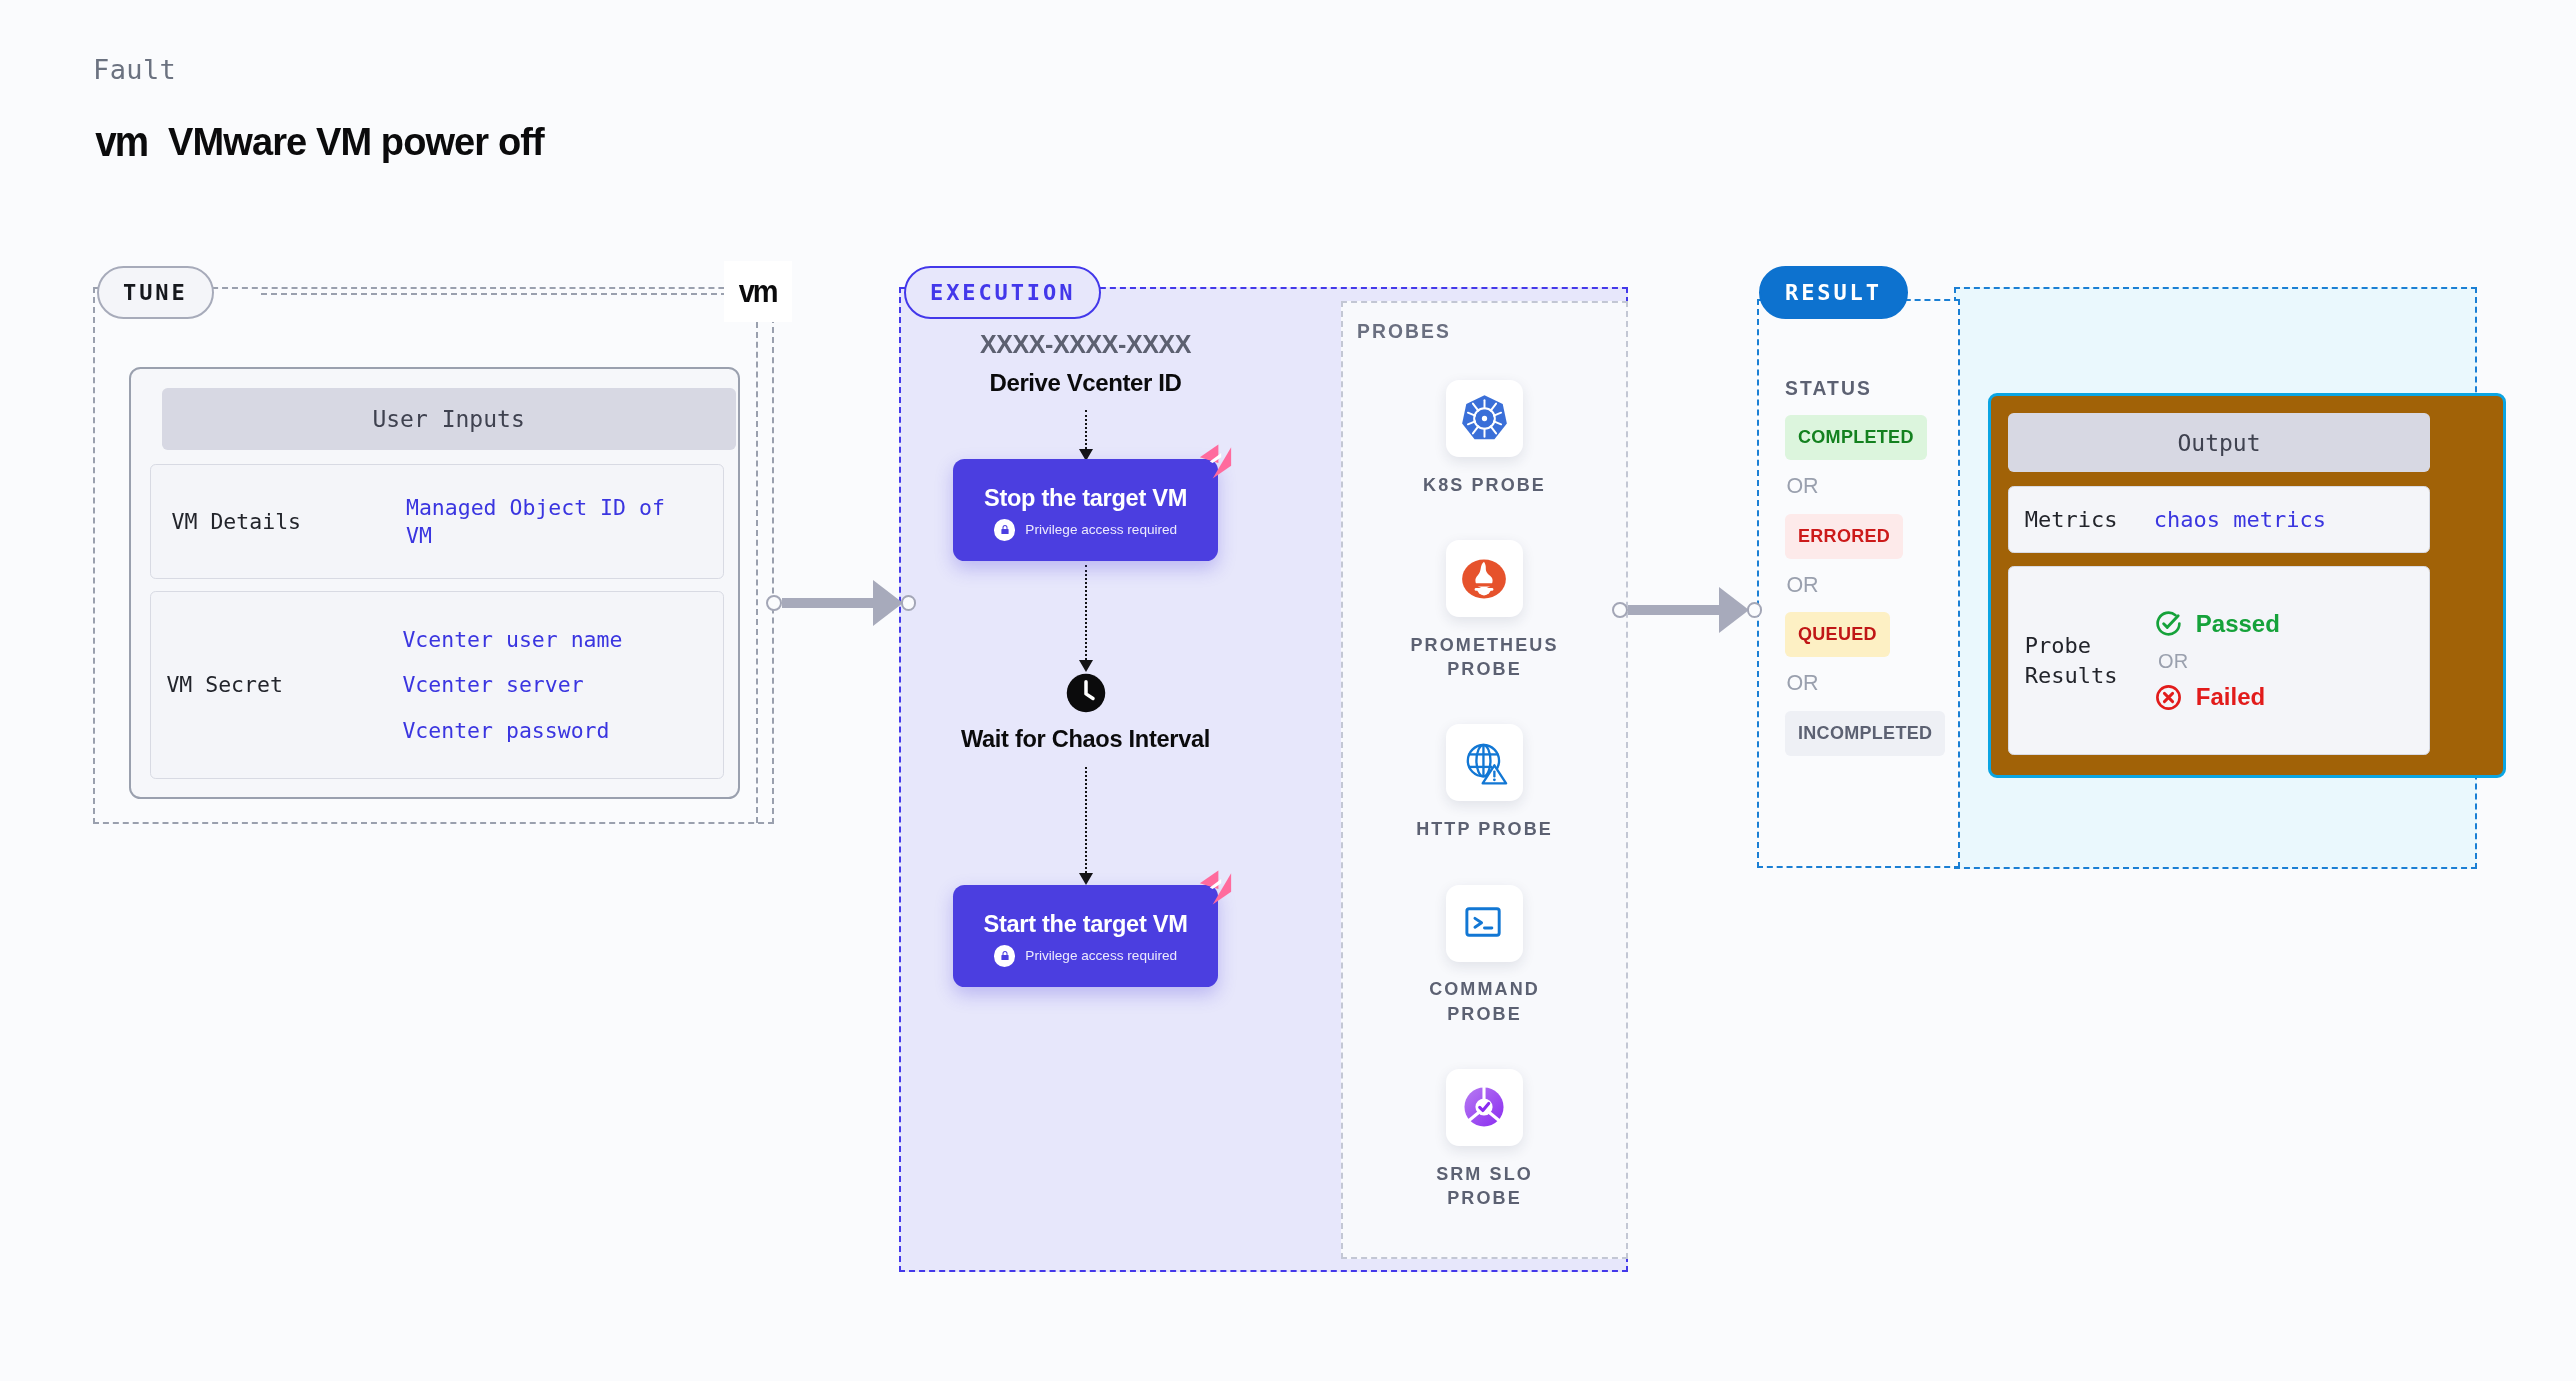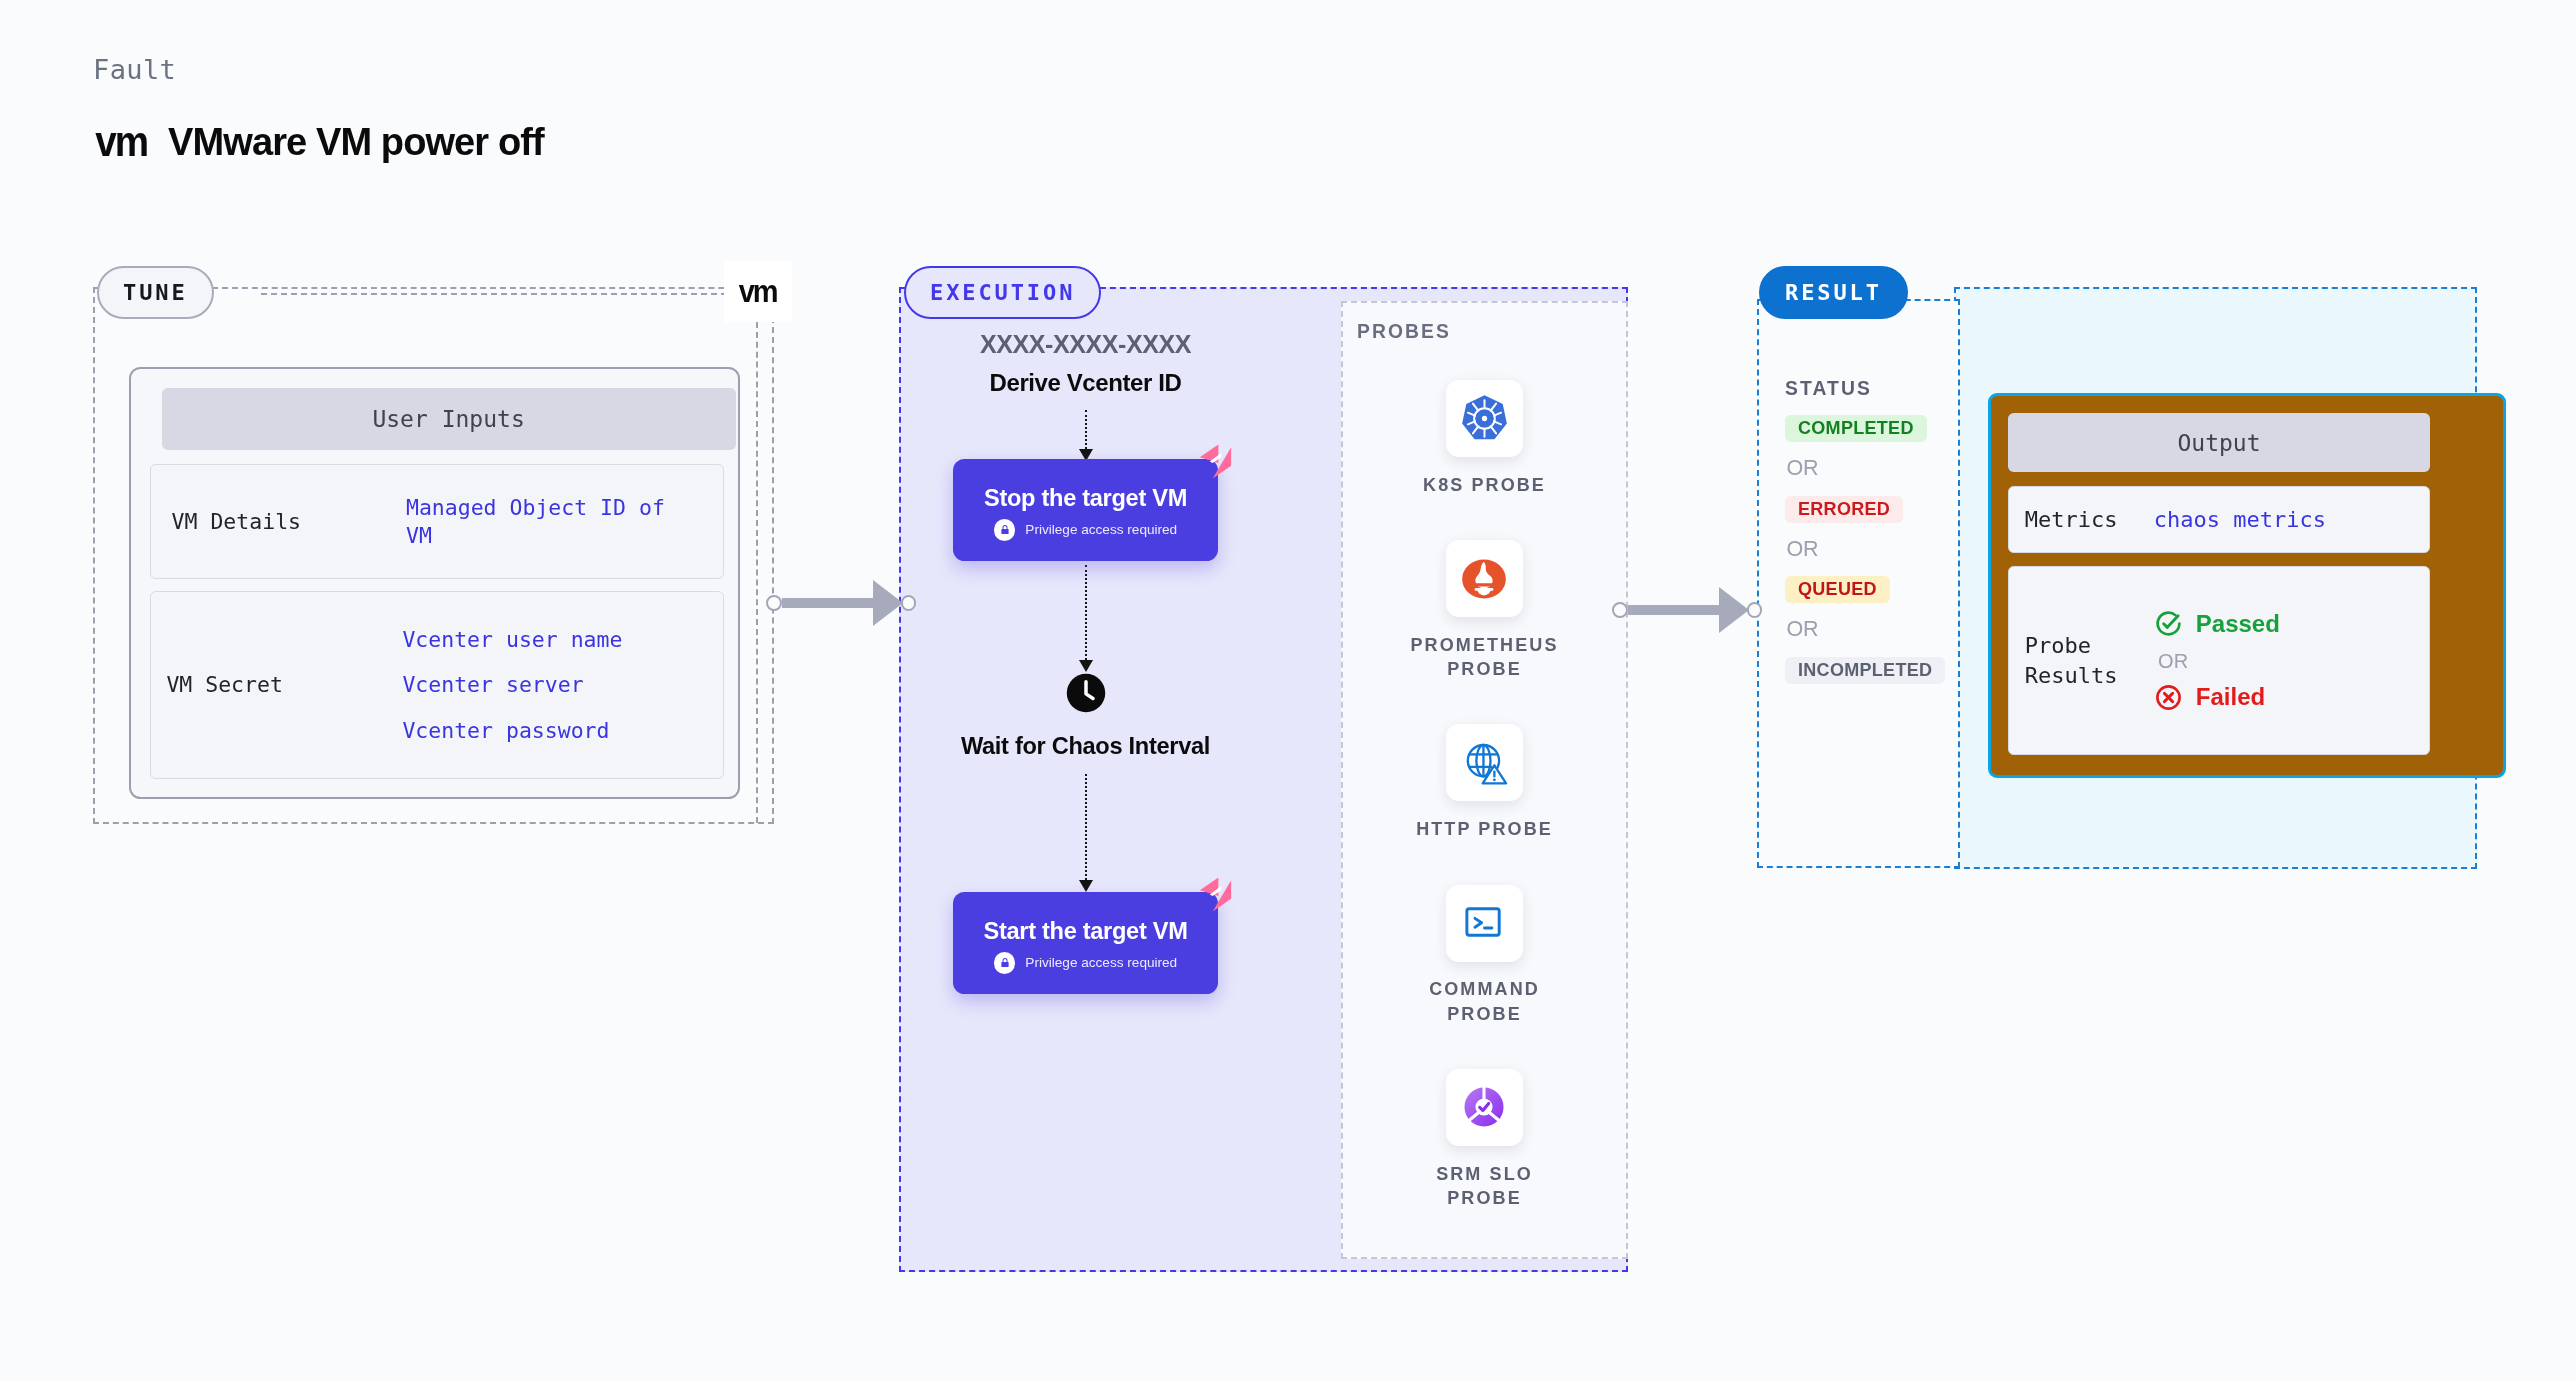"COMPLETED" .badge { padding: 3px 13px -> 12px 13px }
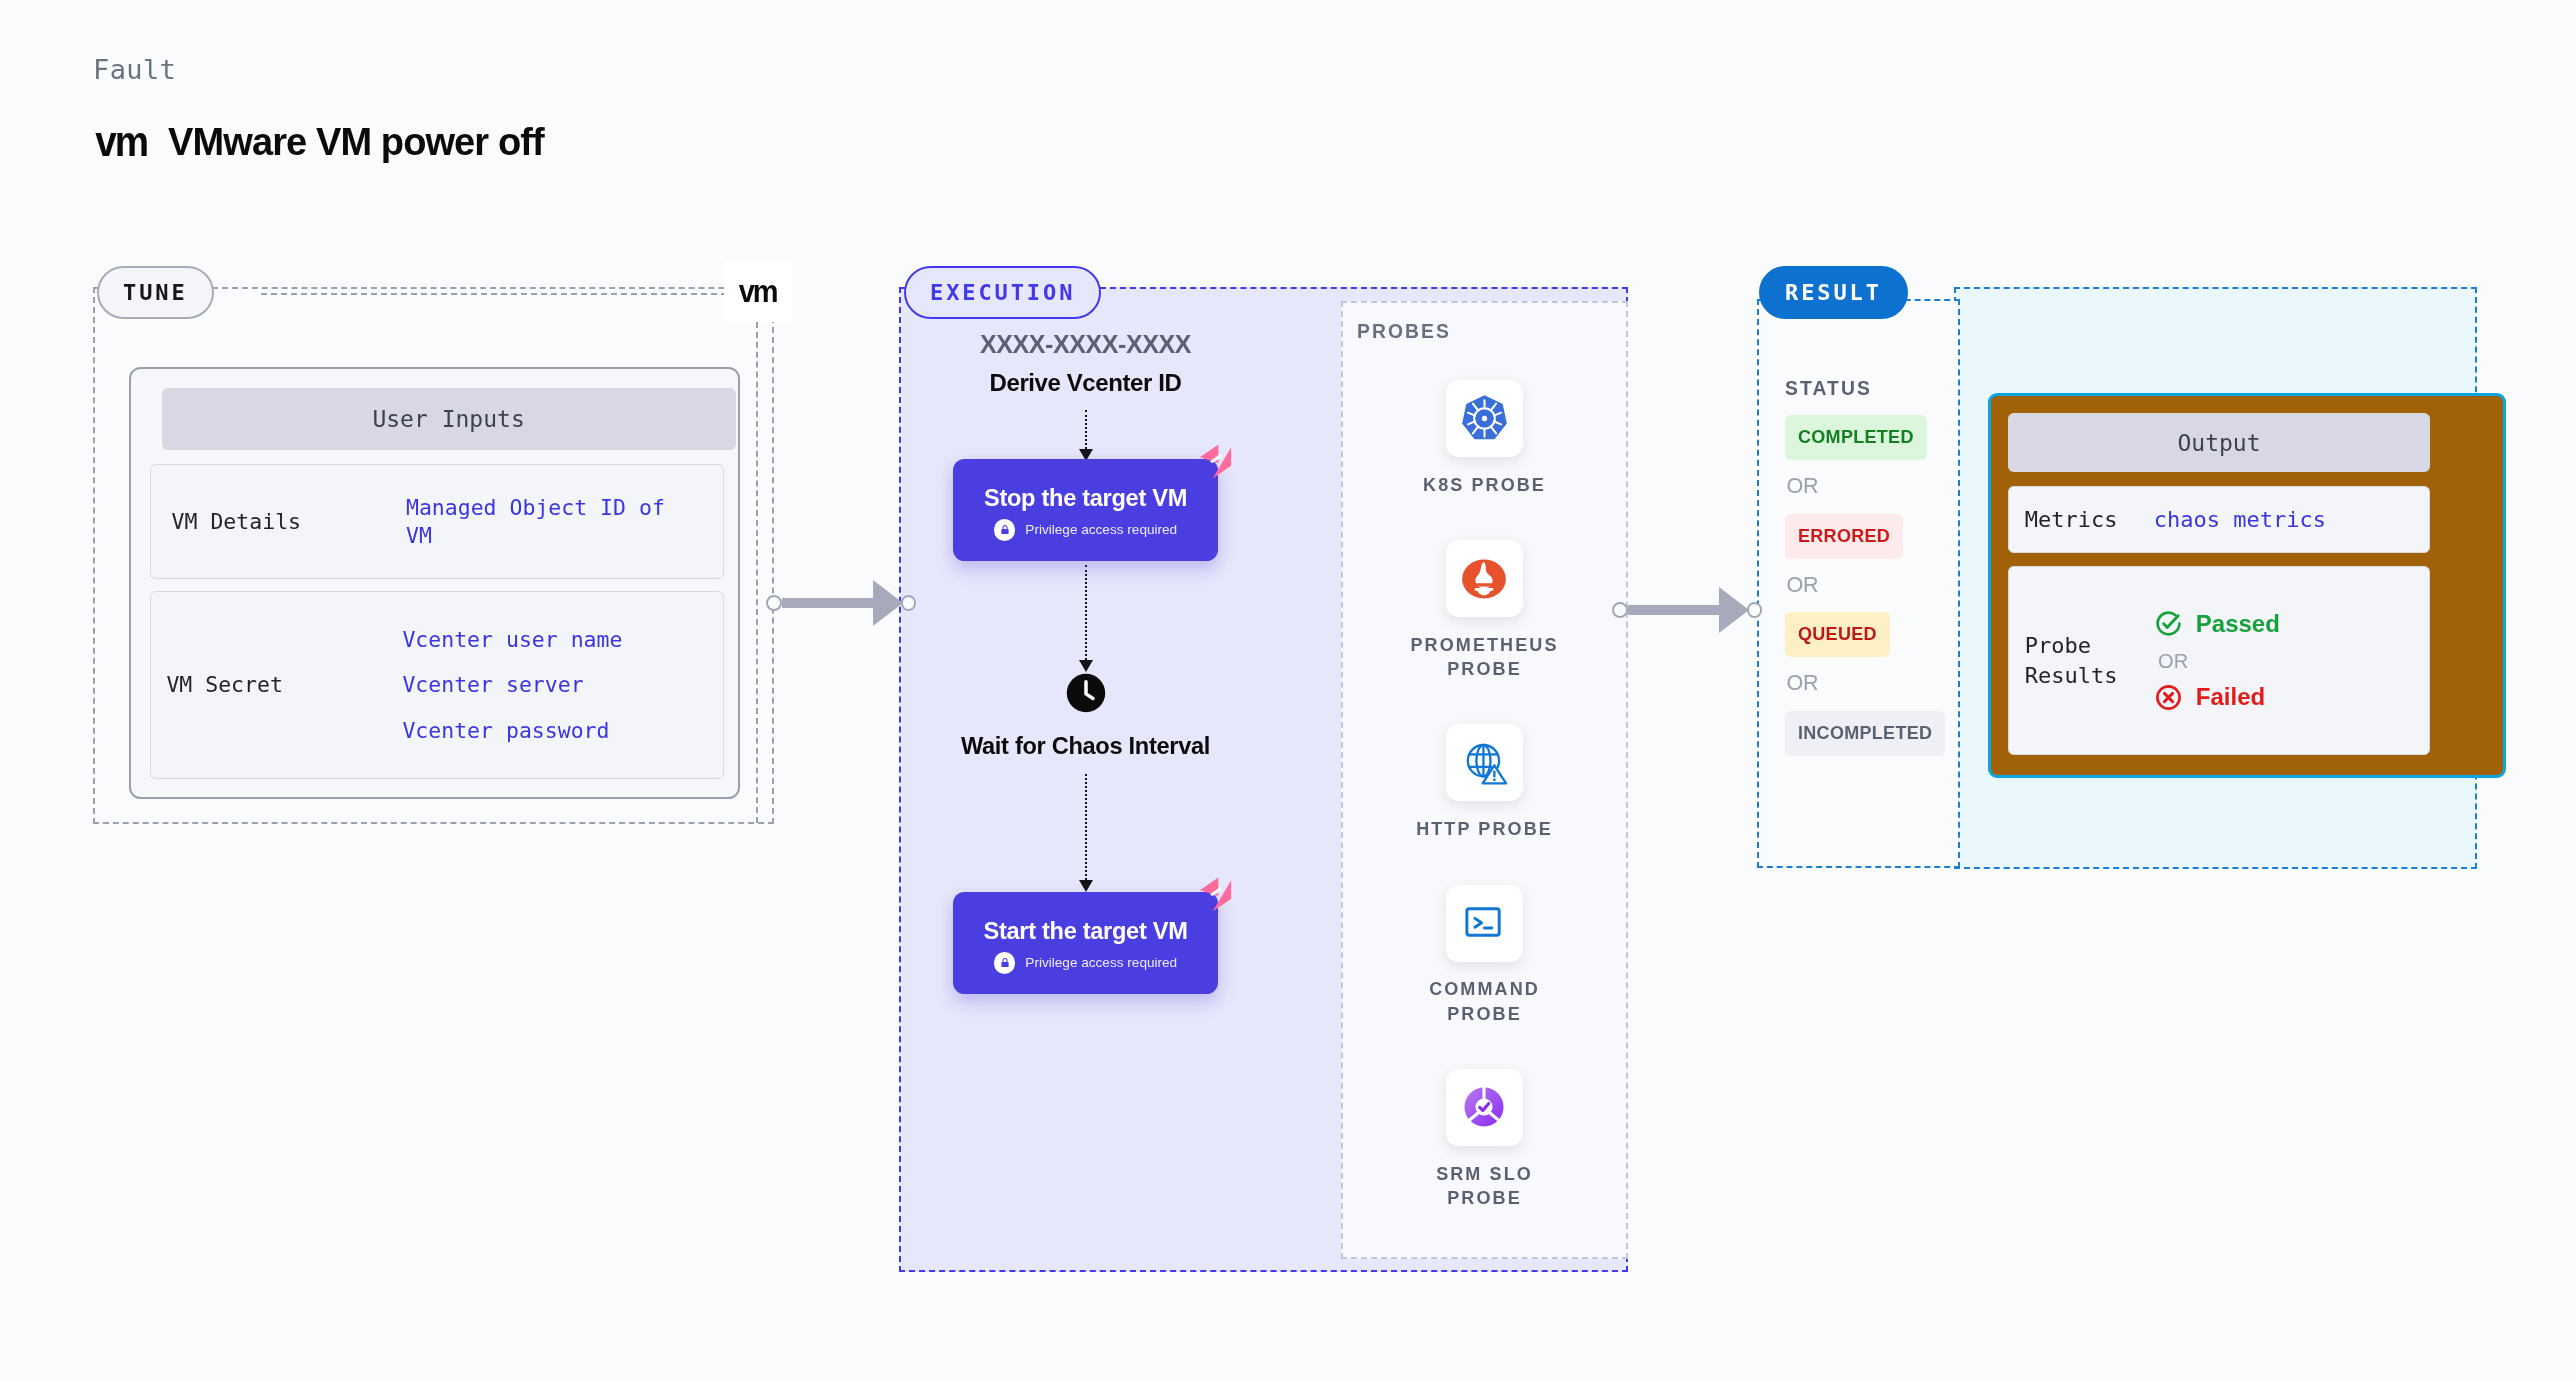"Wait for Chaos Interval" div { gap: 7px -> none }
